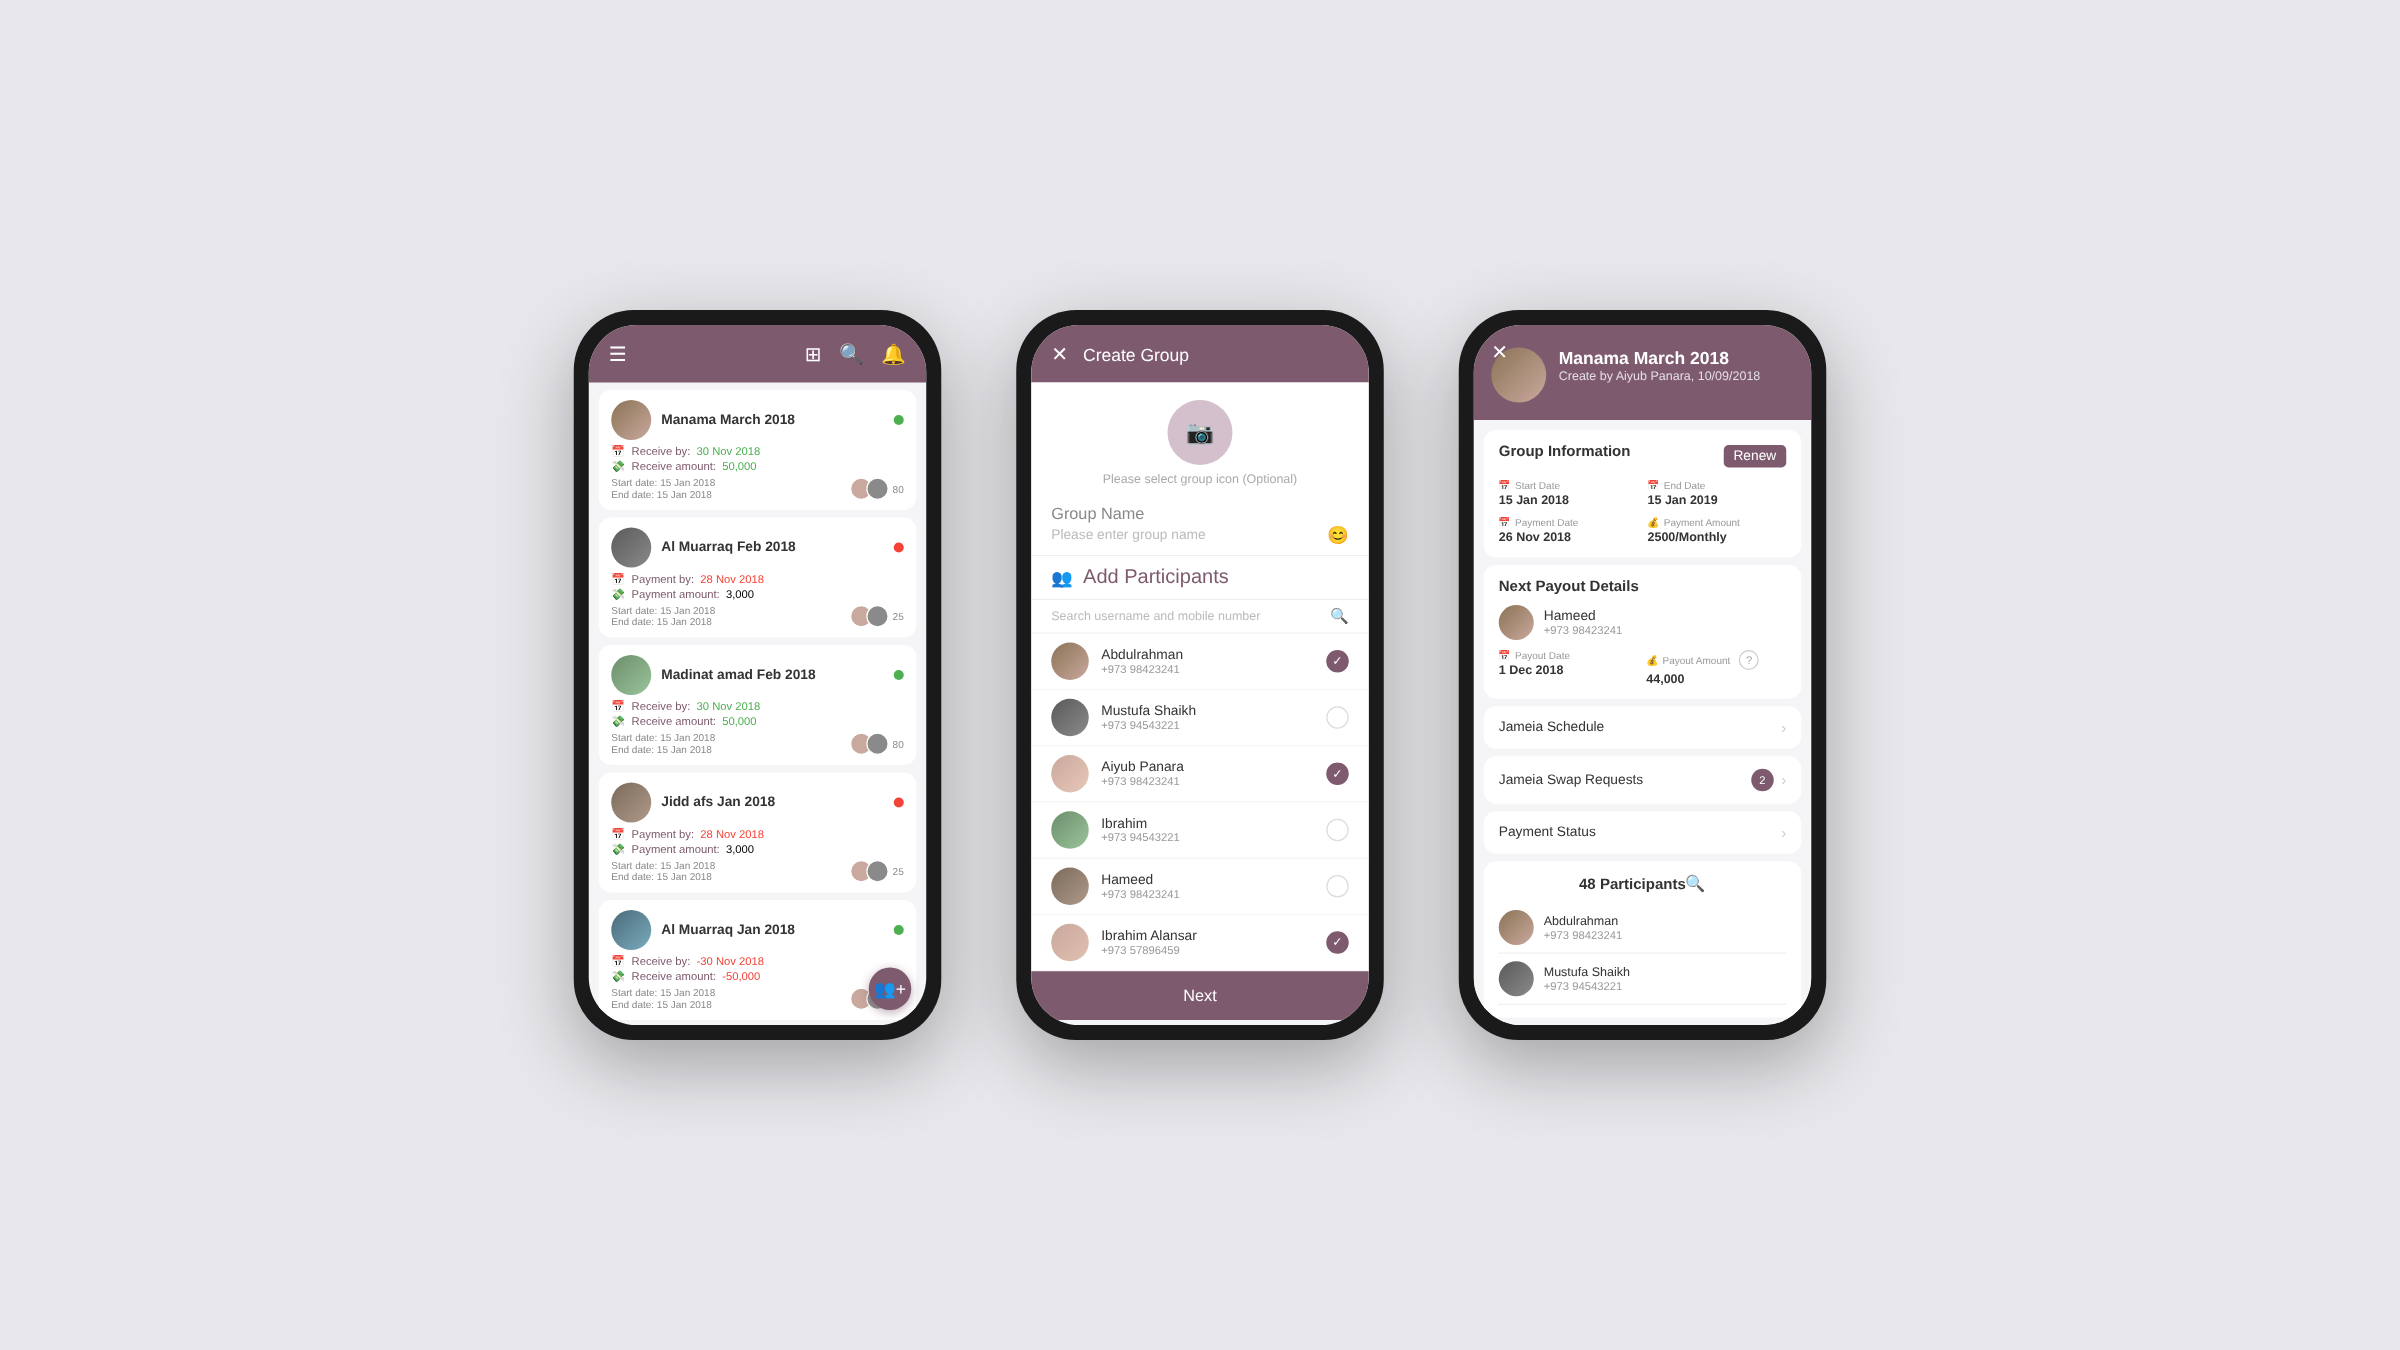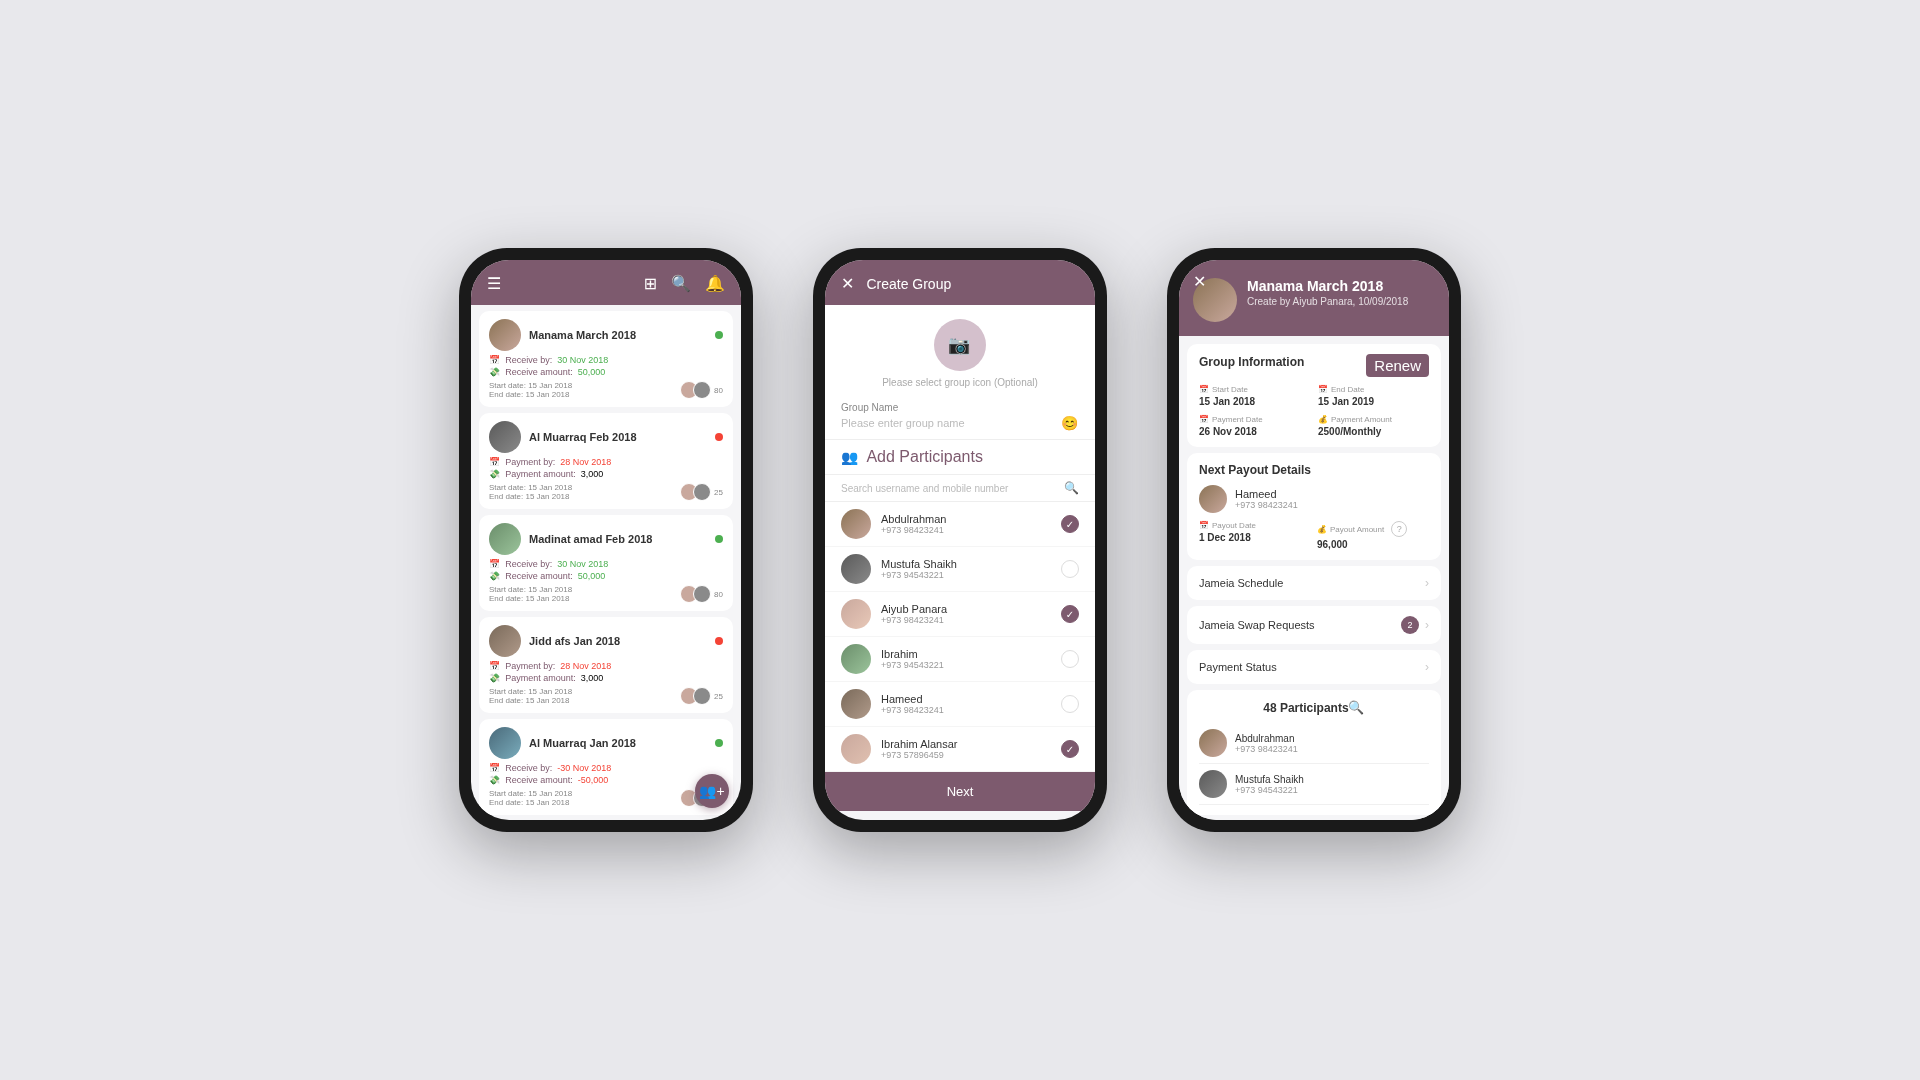"Renew" .p3-renew-btn { font-size: 15px -> 11px }
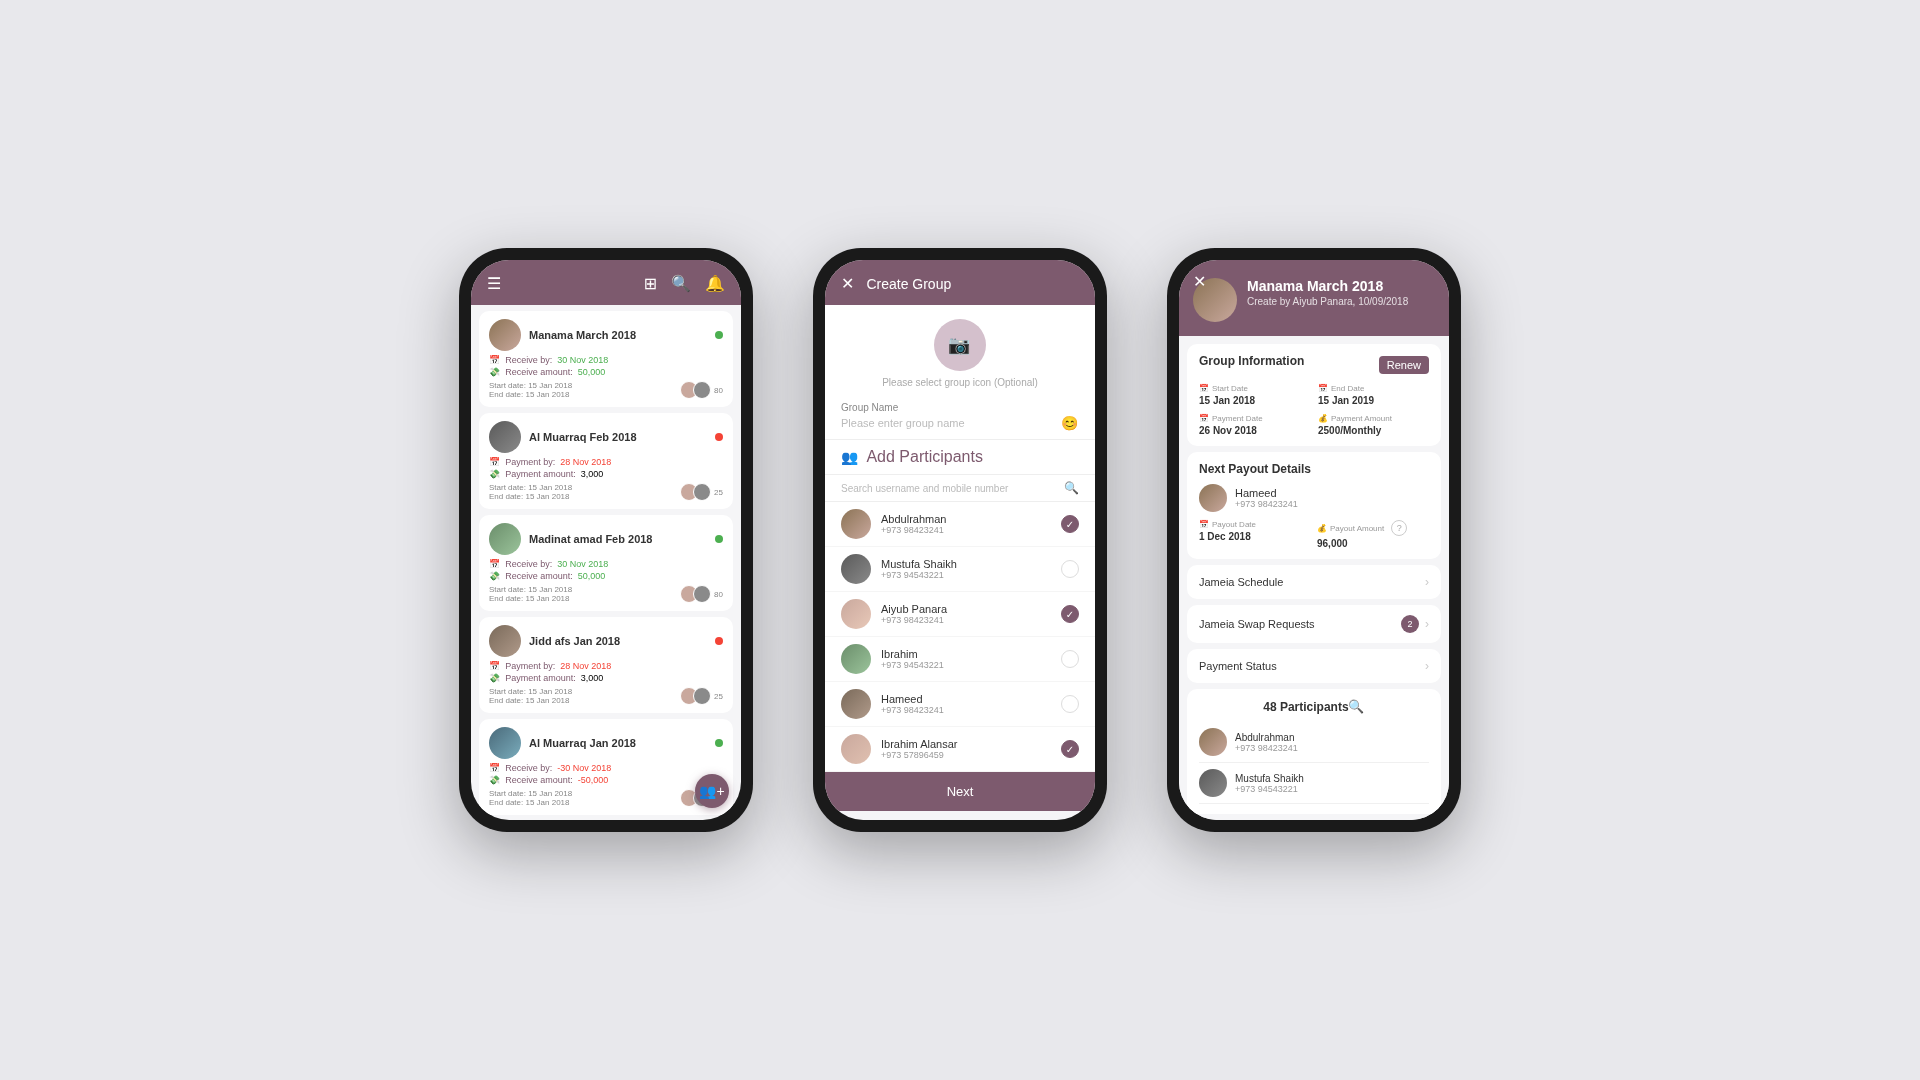"Group Name" .p2-label { font-size: 10px -> 13px }
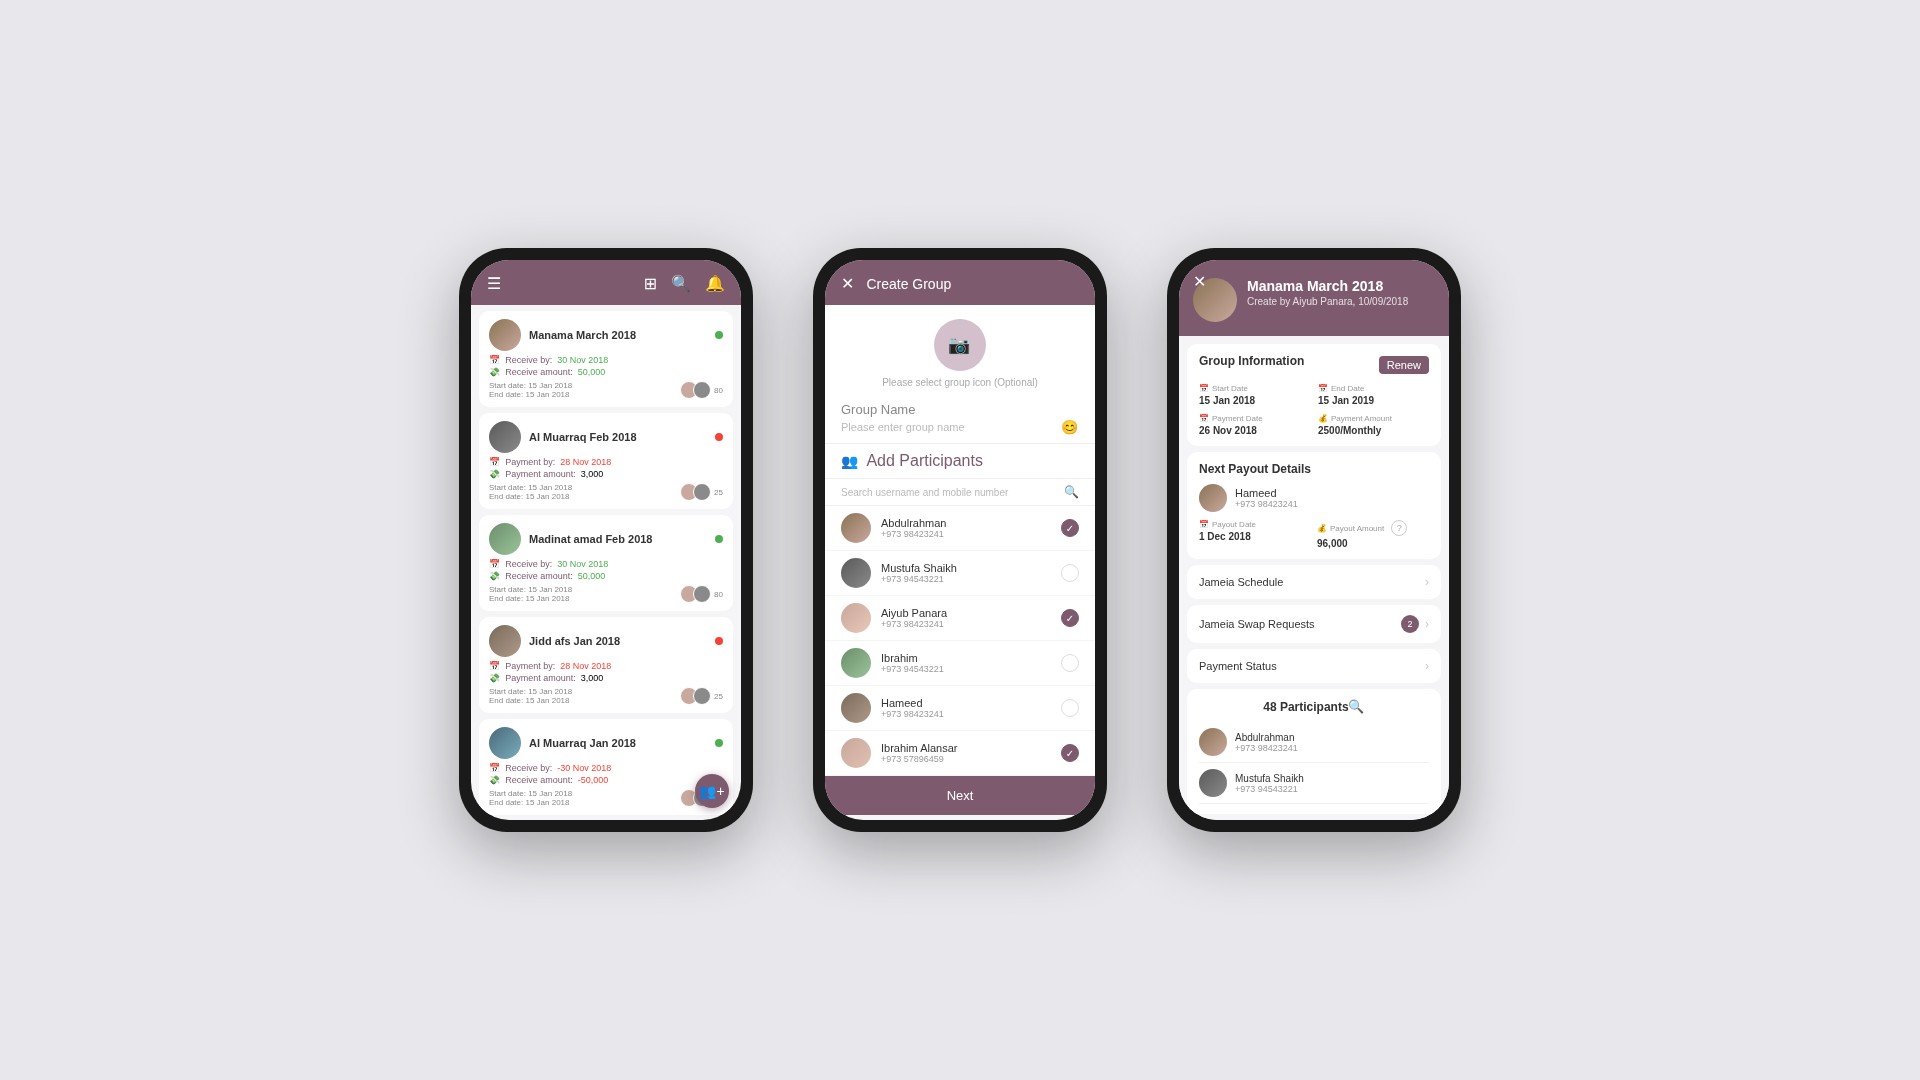"96,000" div.p3-info-value { text: 96,000 -> 44,000 }
